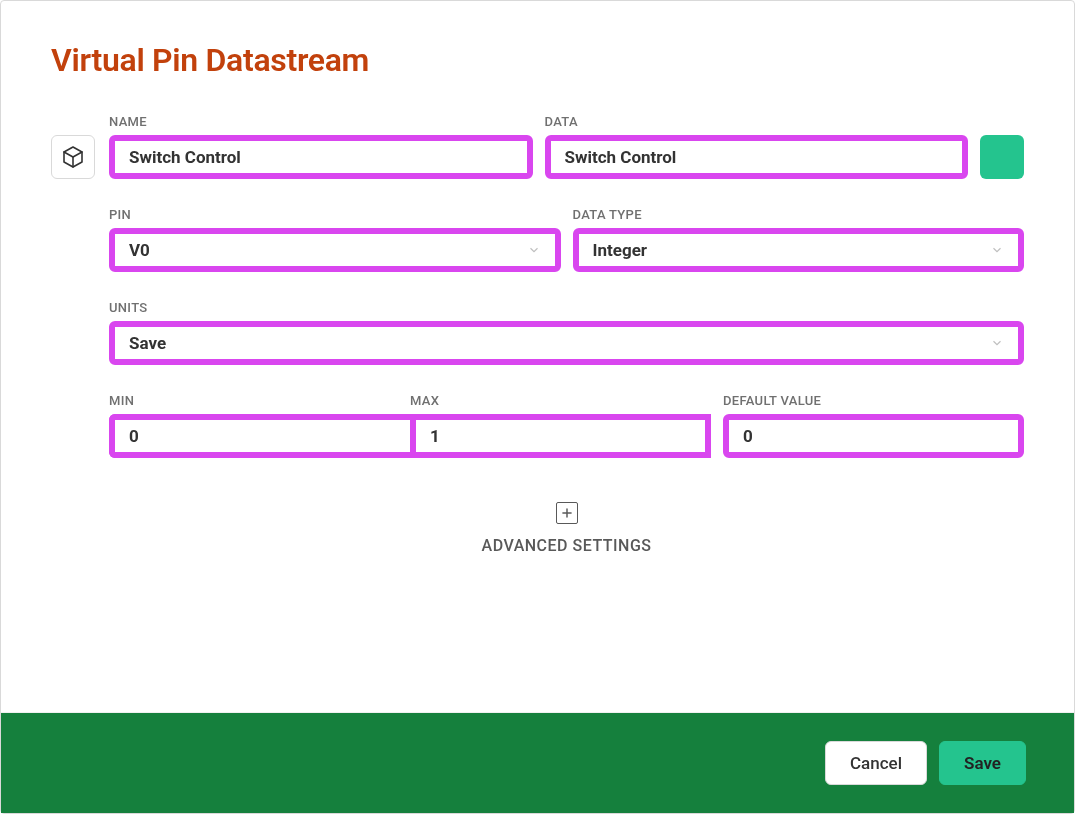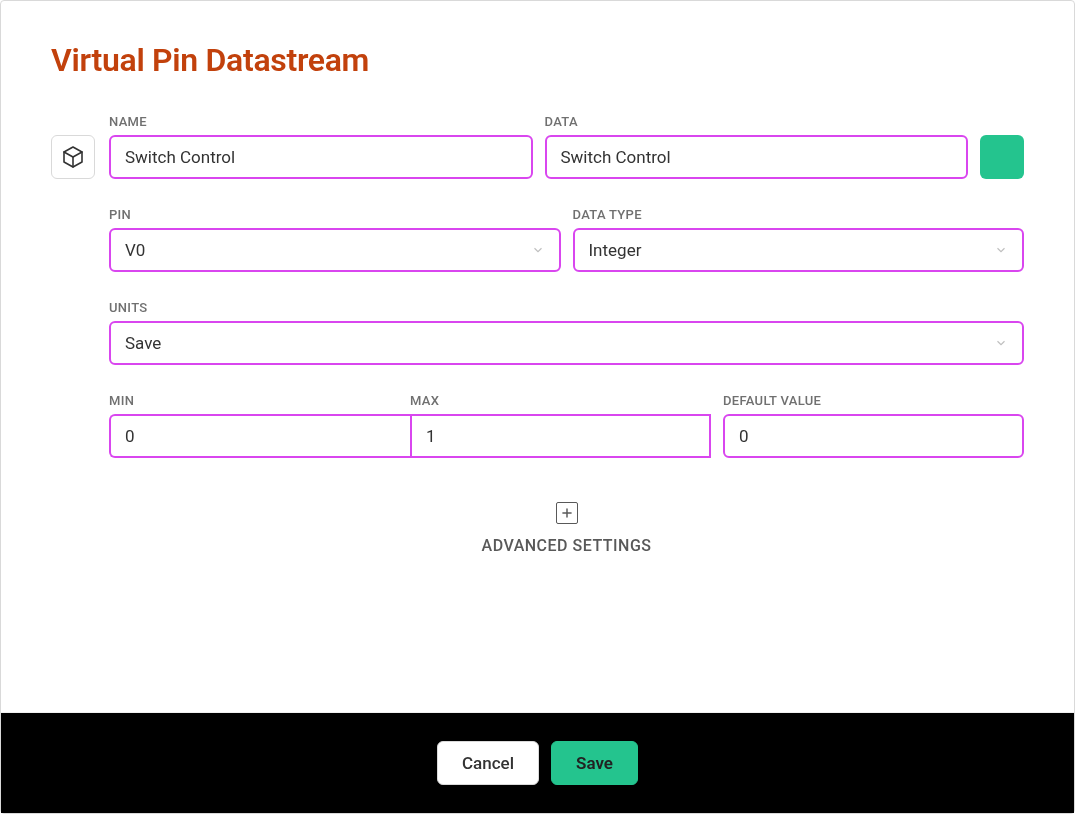"Switch Control" .text-input, .select-input { border: 2px solid #d946ef -> 6px solid #d946ef; font-weight: none -> bold }
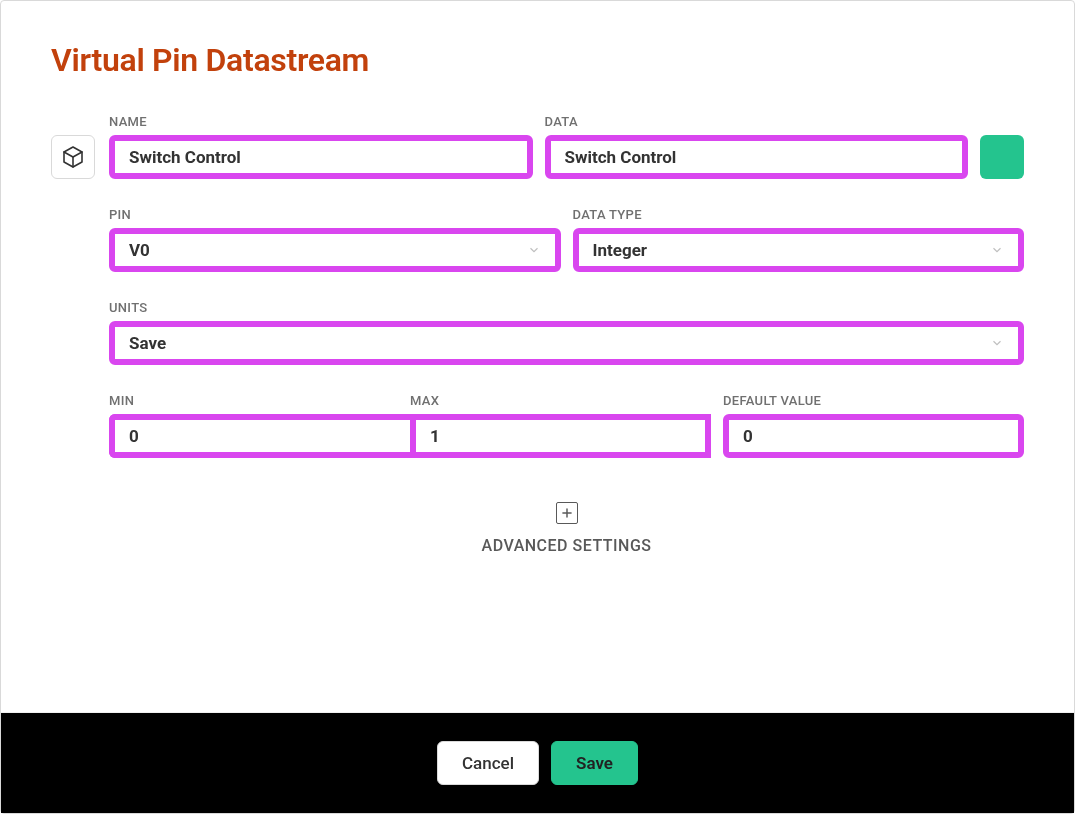"Cancel" .modal-footer { background: #000000 -> #15803d; justify-content: center -> flex-end }
